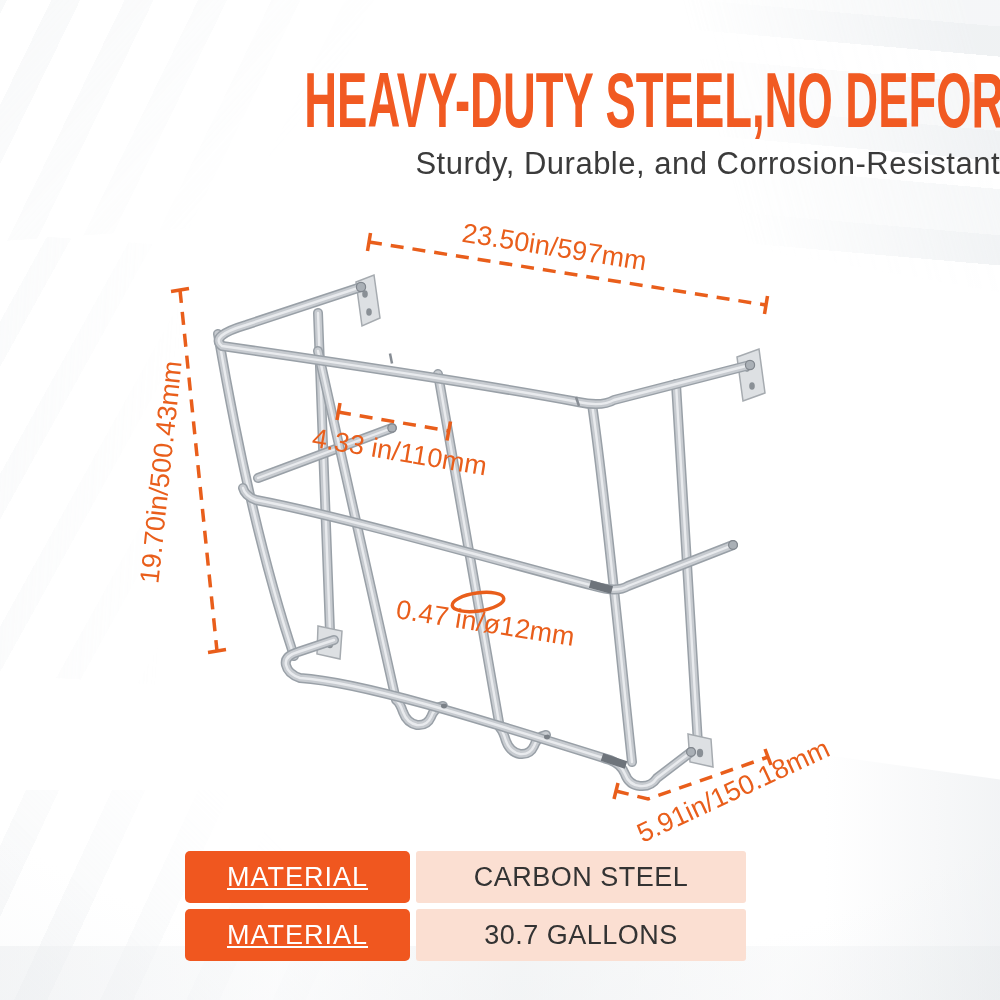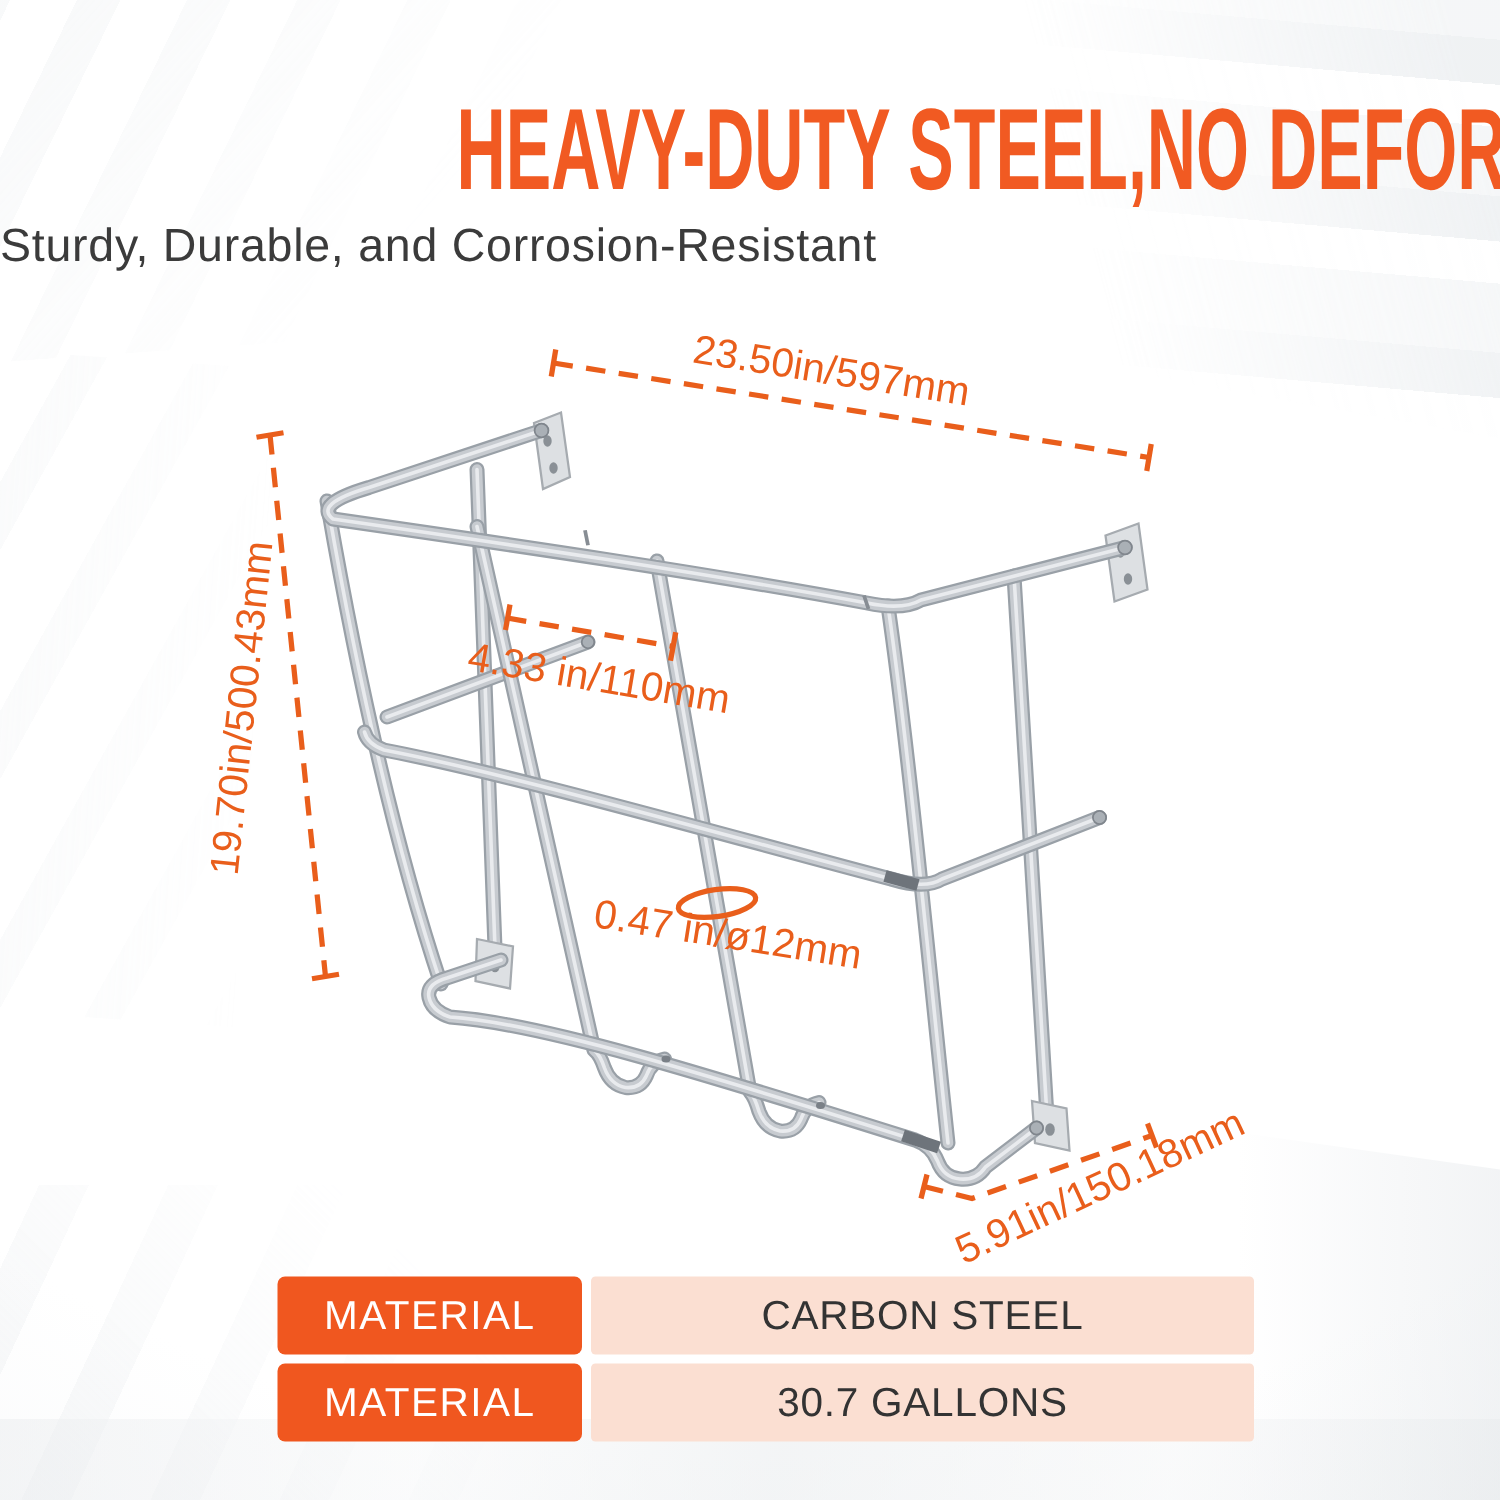"Sturdy, Durable, and Corrosion-Resistant" .subheadline { text-align: left -> right }
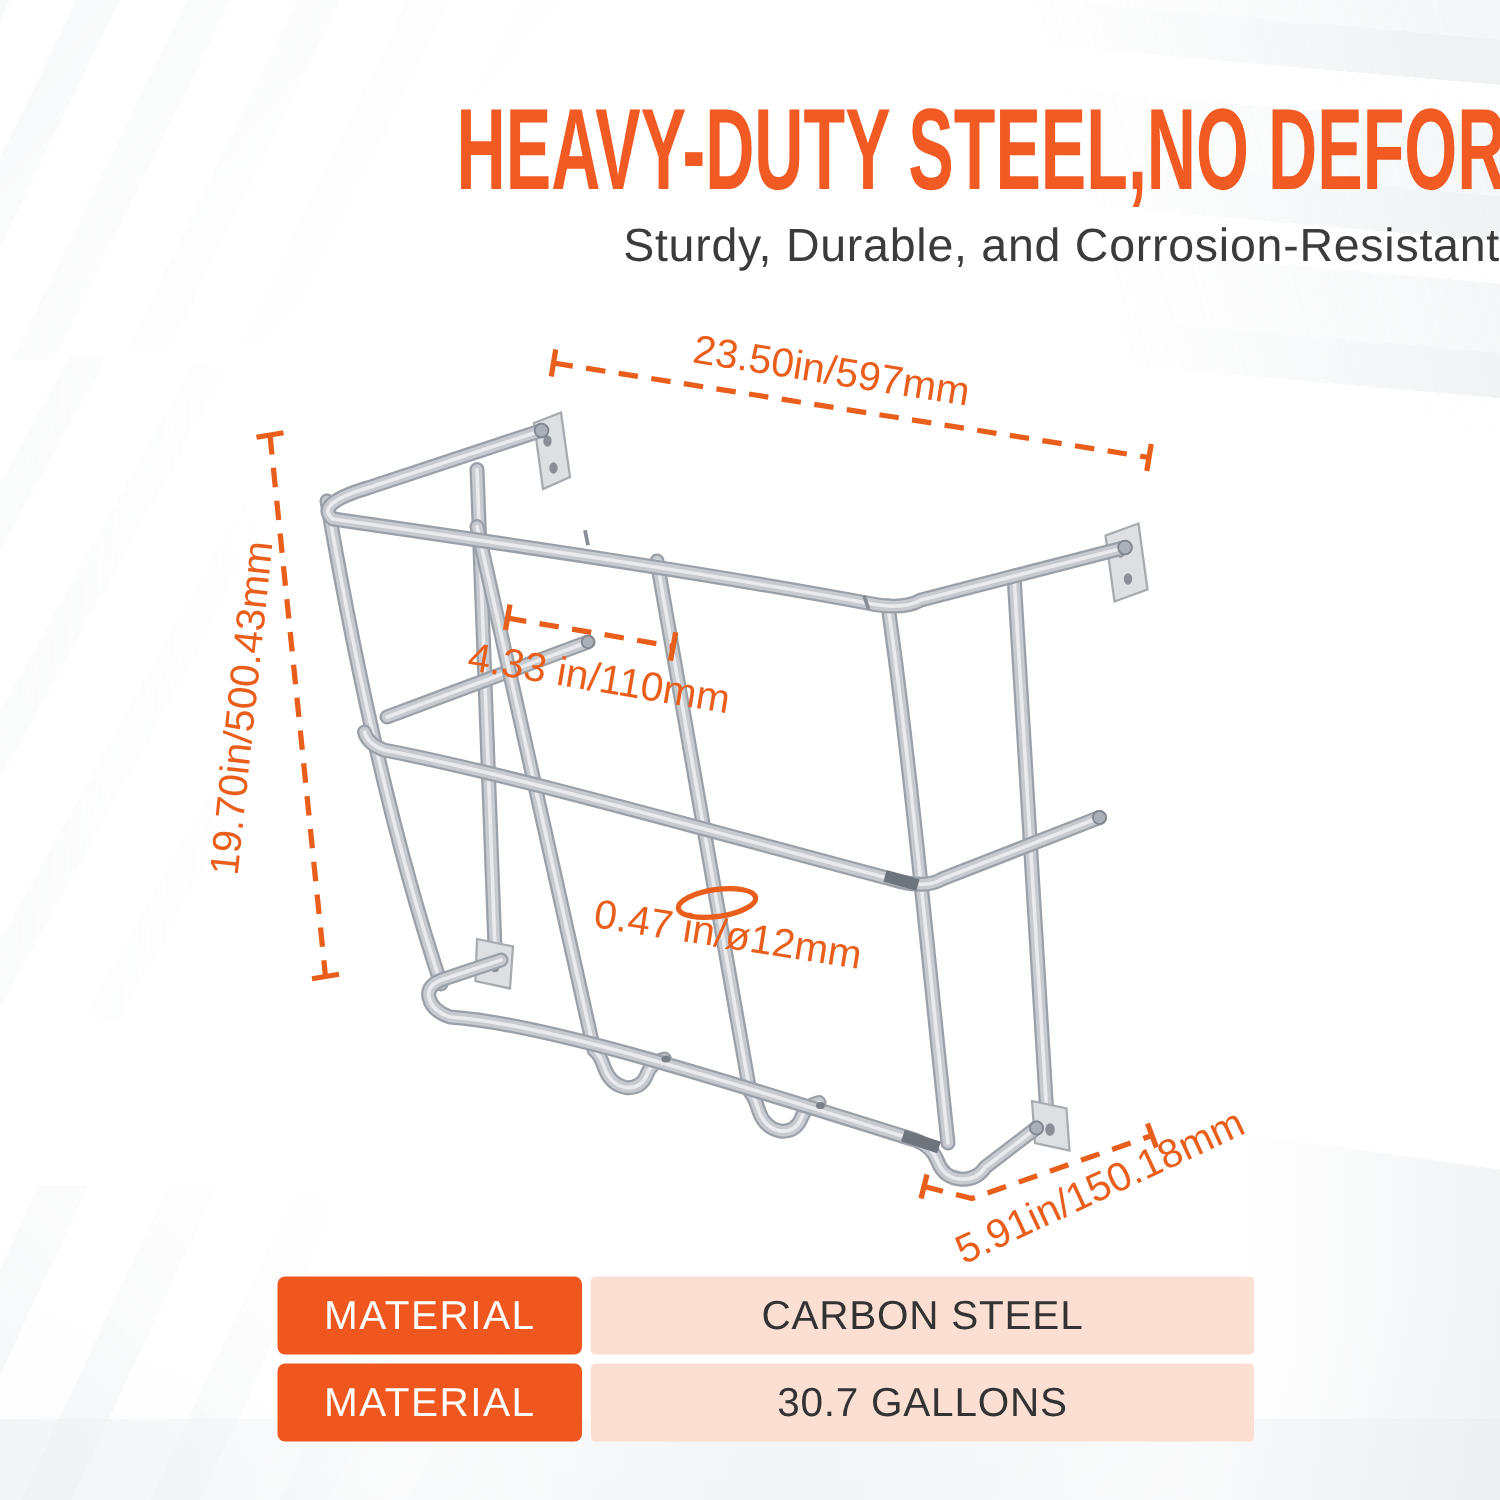"MATERIAL" .spec-label { text-decoration: none -> underline; width: 203px -> 225px }
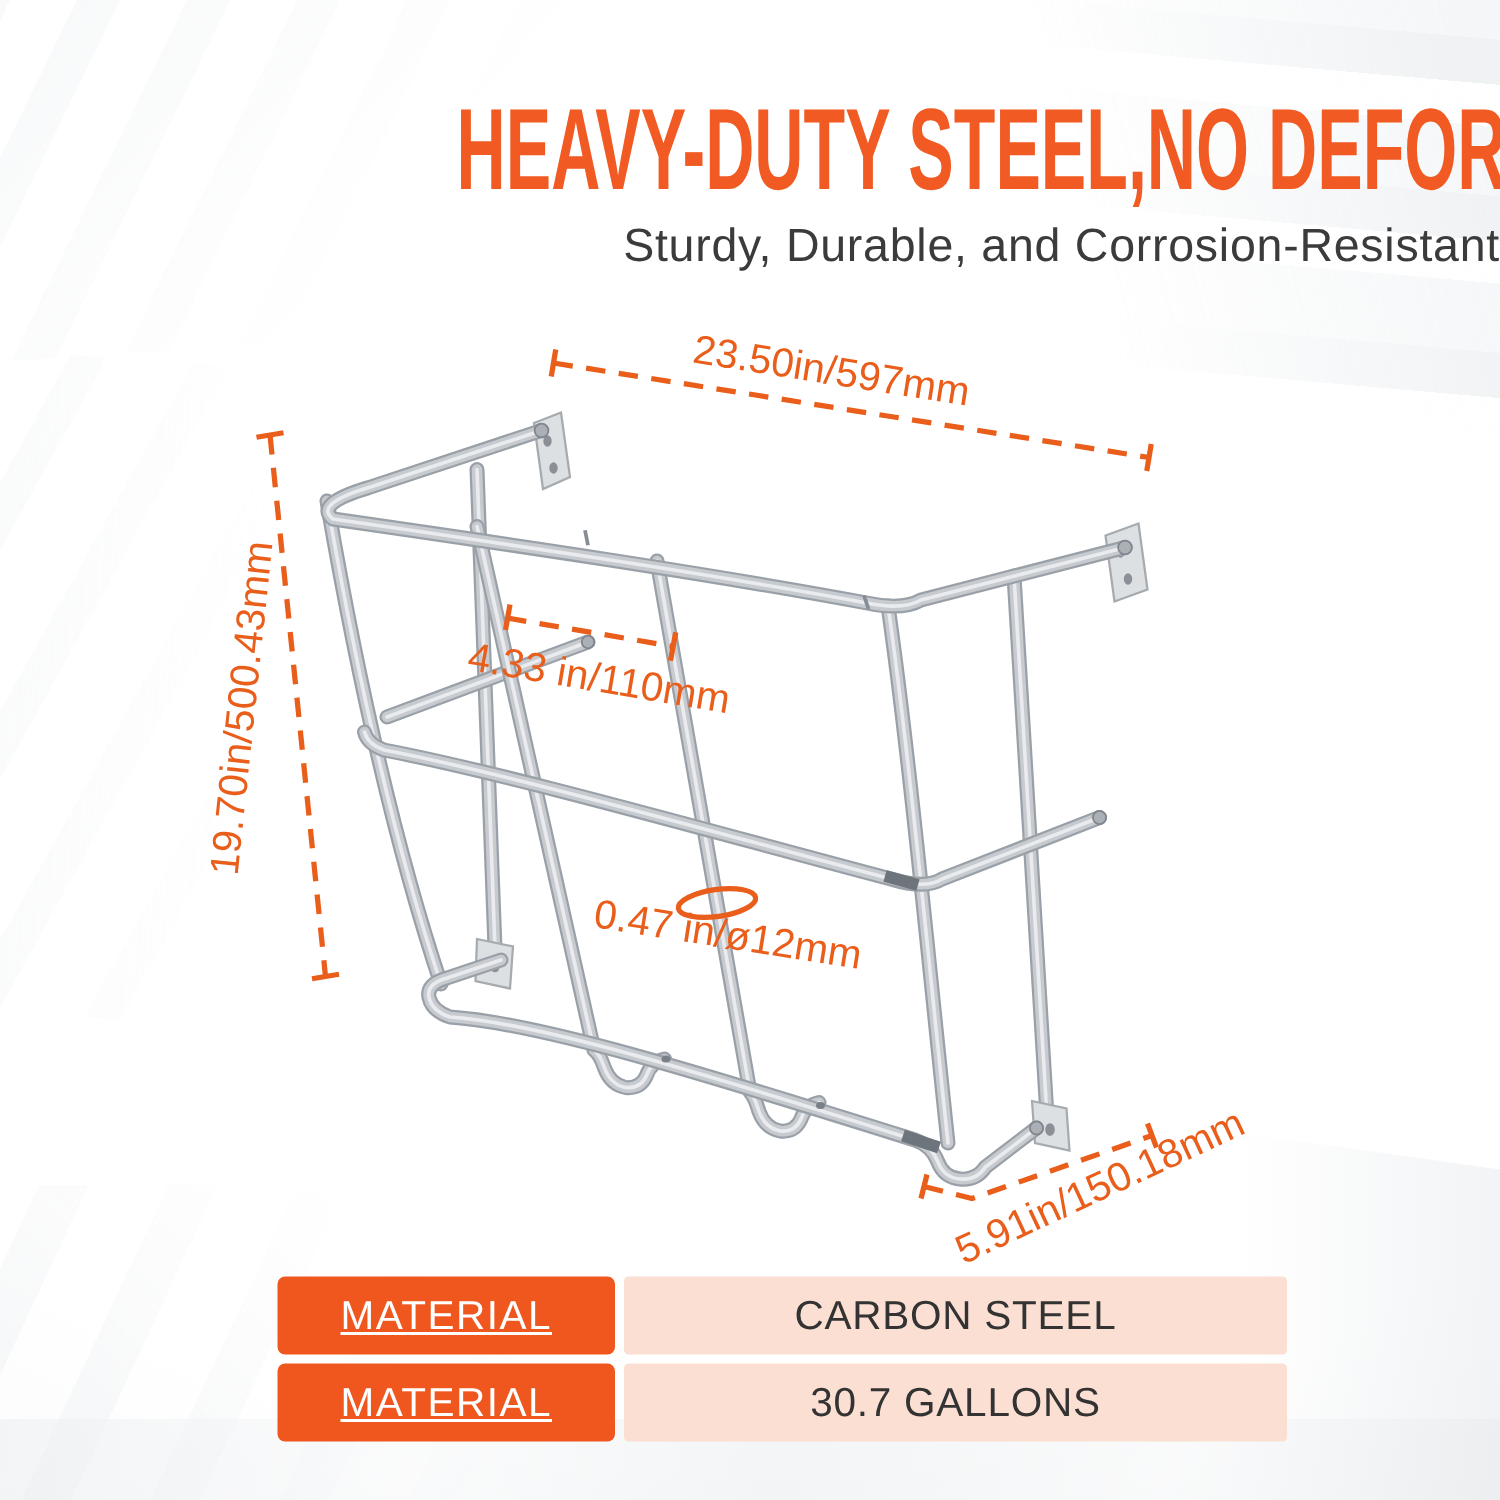"CARBON STEEL" .spec-value { width: 442px -> 330px }
